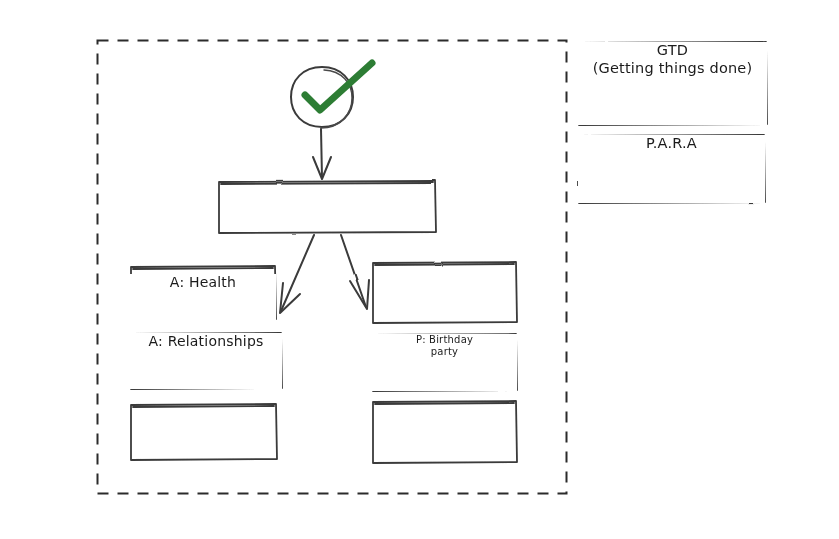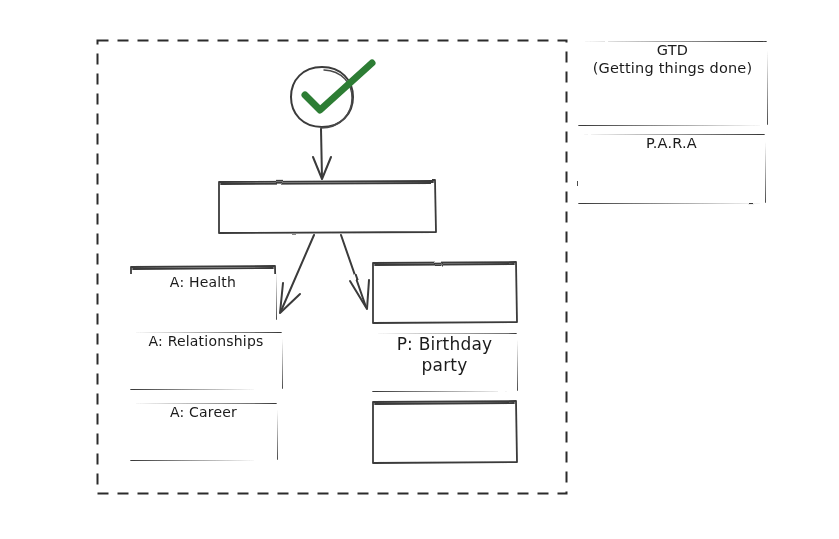"P: Birthday" .node-p2 { font-size: 17px -> 10px }
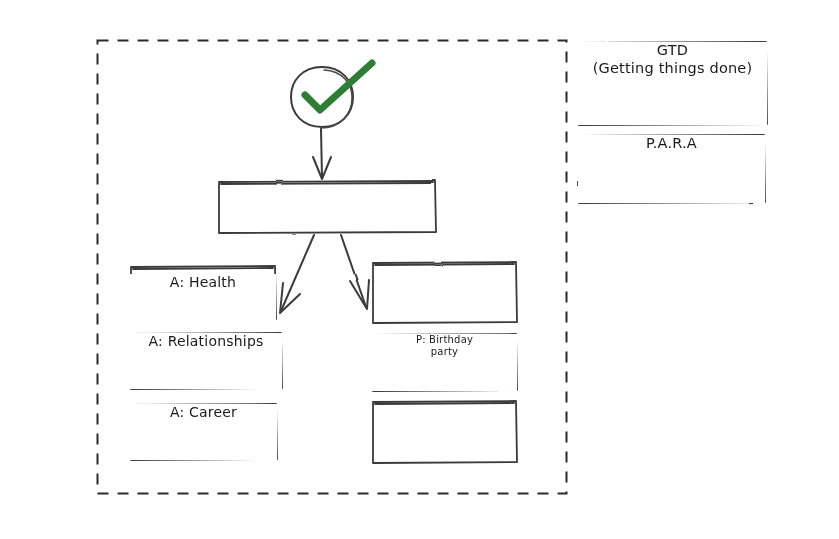"A: Career" div.node { html: <div> <span>A: Career</span> </div> -> none }
